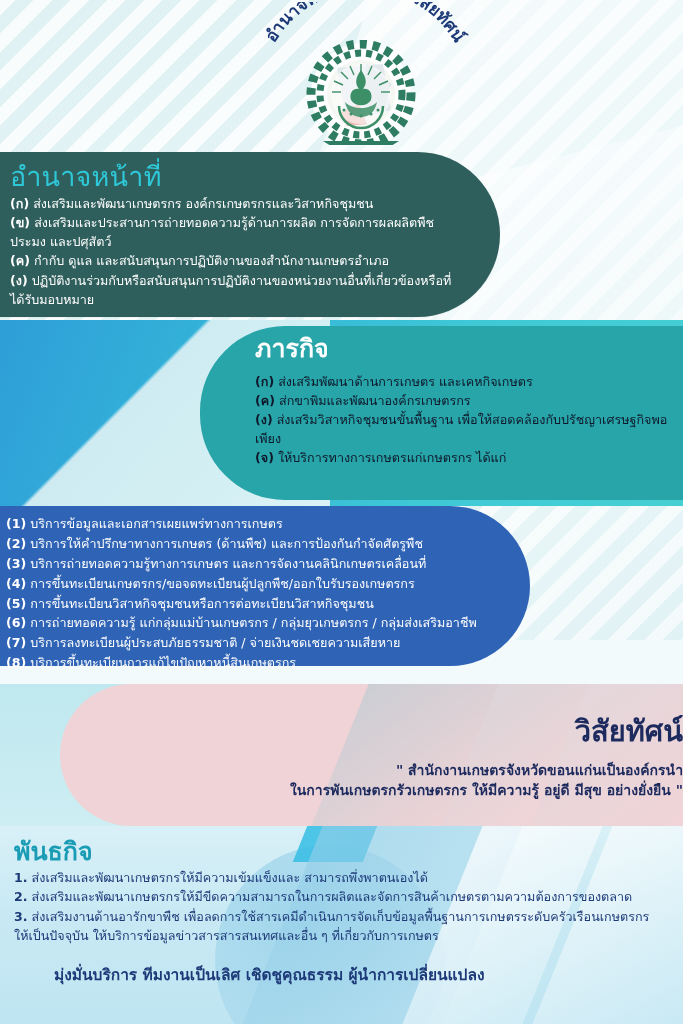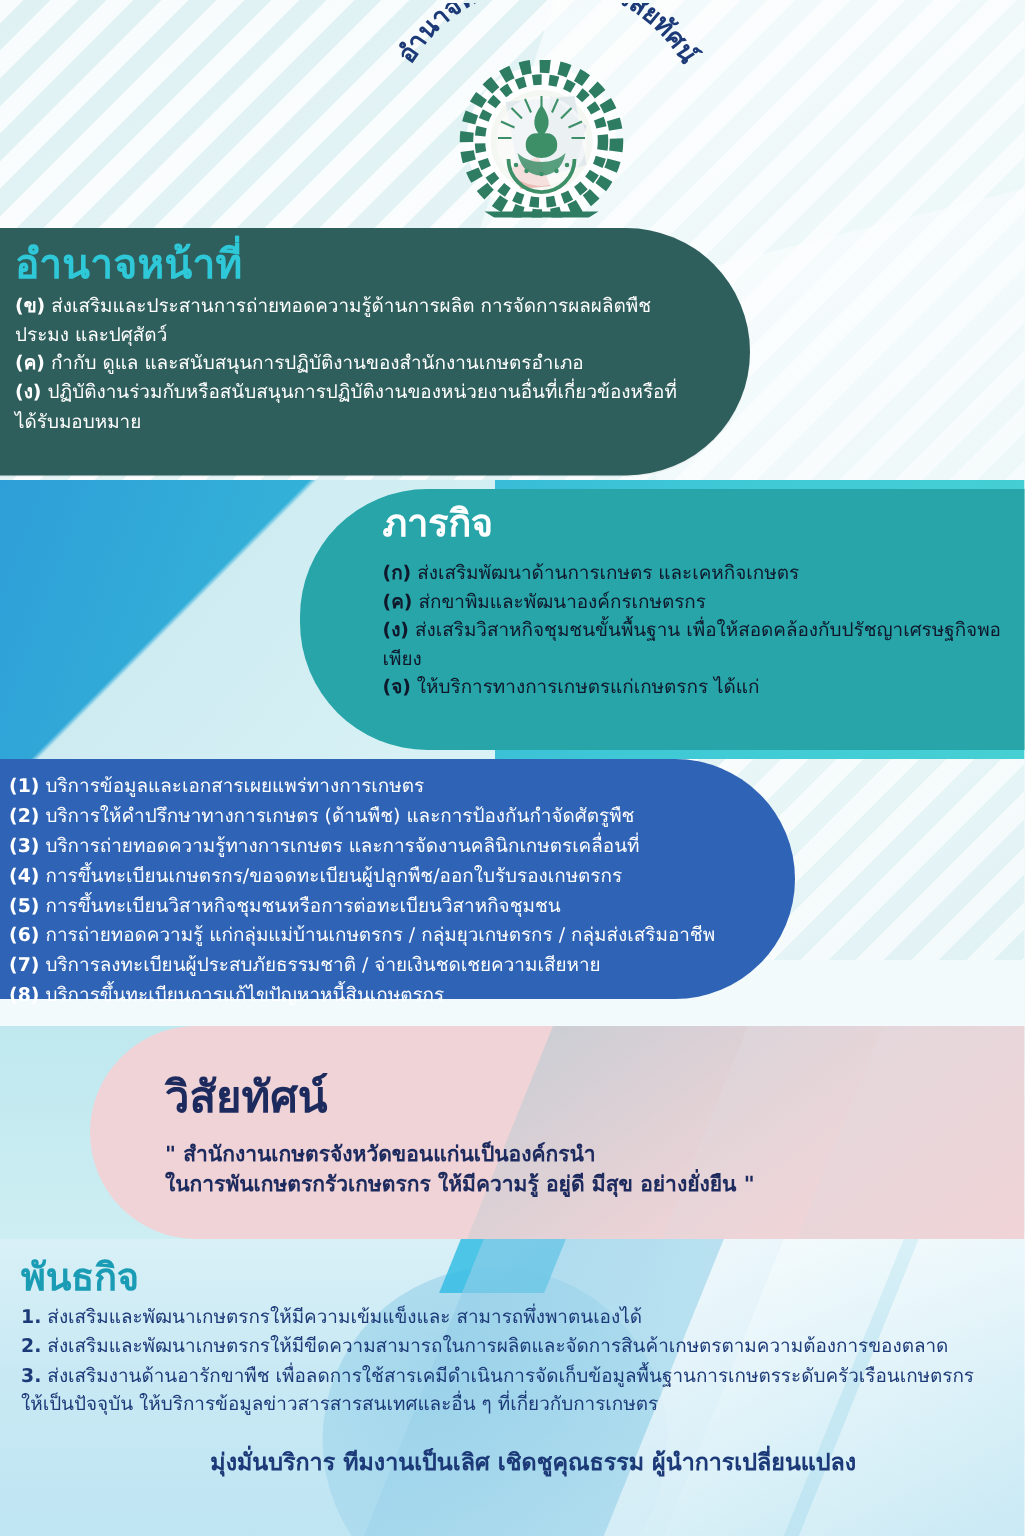"อำนาจหน้าที่" .h-auth { font-weight: bold -> normal }
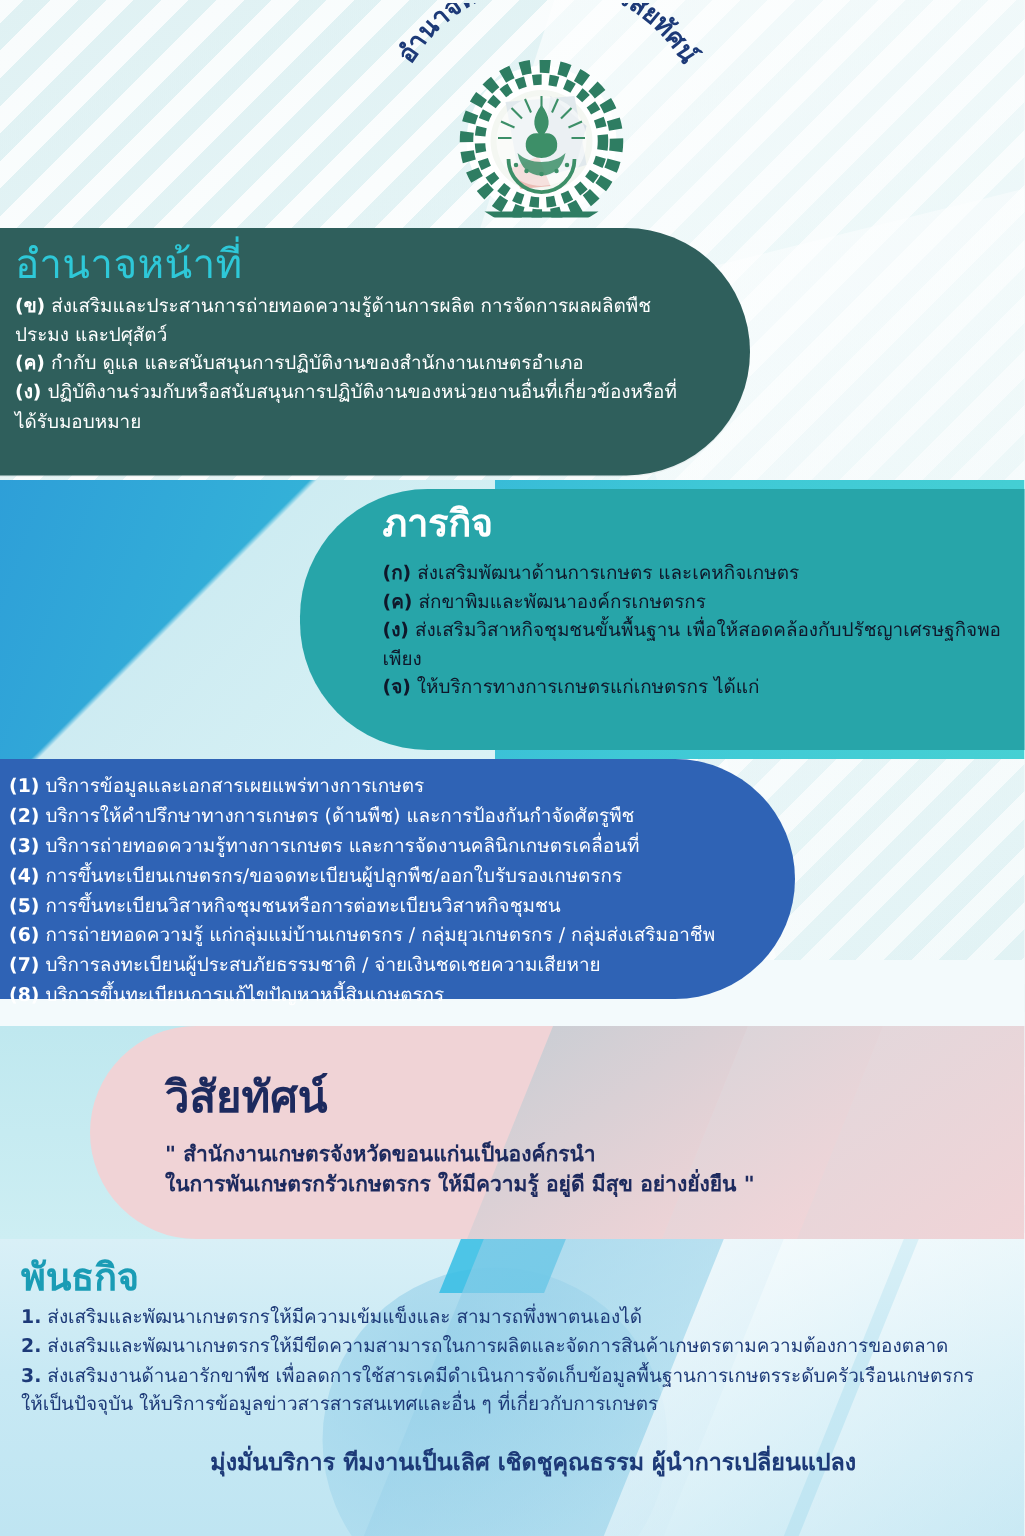"(ก) ส่งเสริมและพัฒนาเกษตรกร" span.row { html: none -> <span><span>(ก)</span> <span>ส่งเสริมและพัฒนาเกษตรกร องค์กรเกษตรกรและวิสาหกิจชุมชน</span></span> }
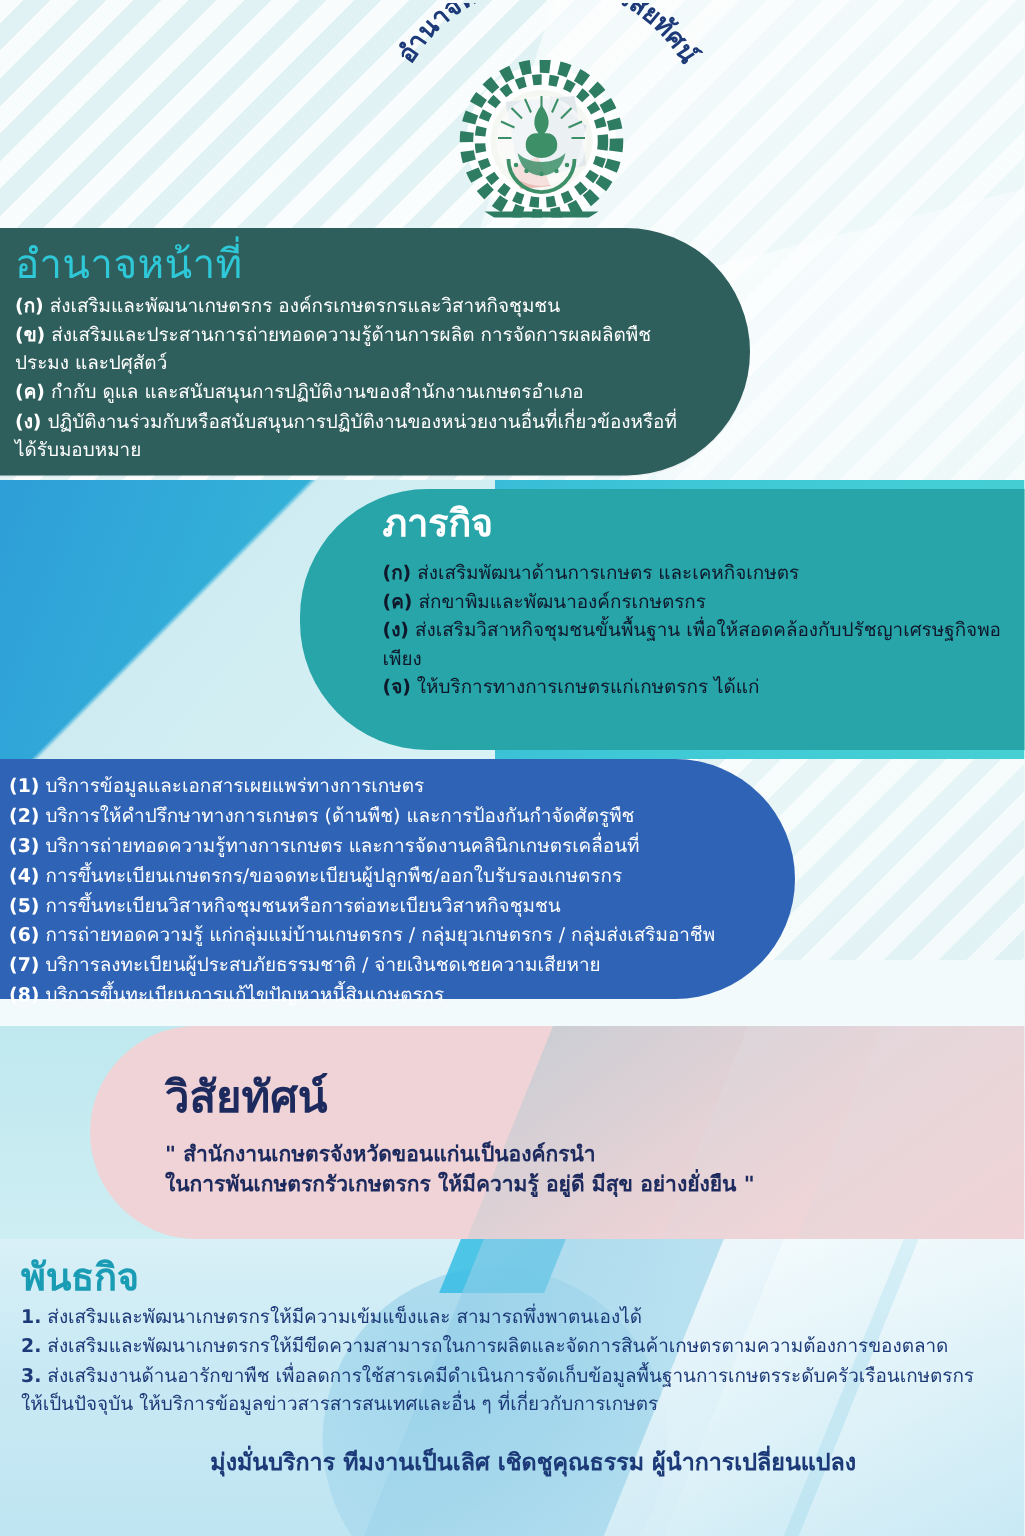"วิสัยทัศน์" .vision { text-align: left -> right }
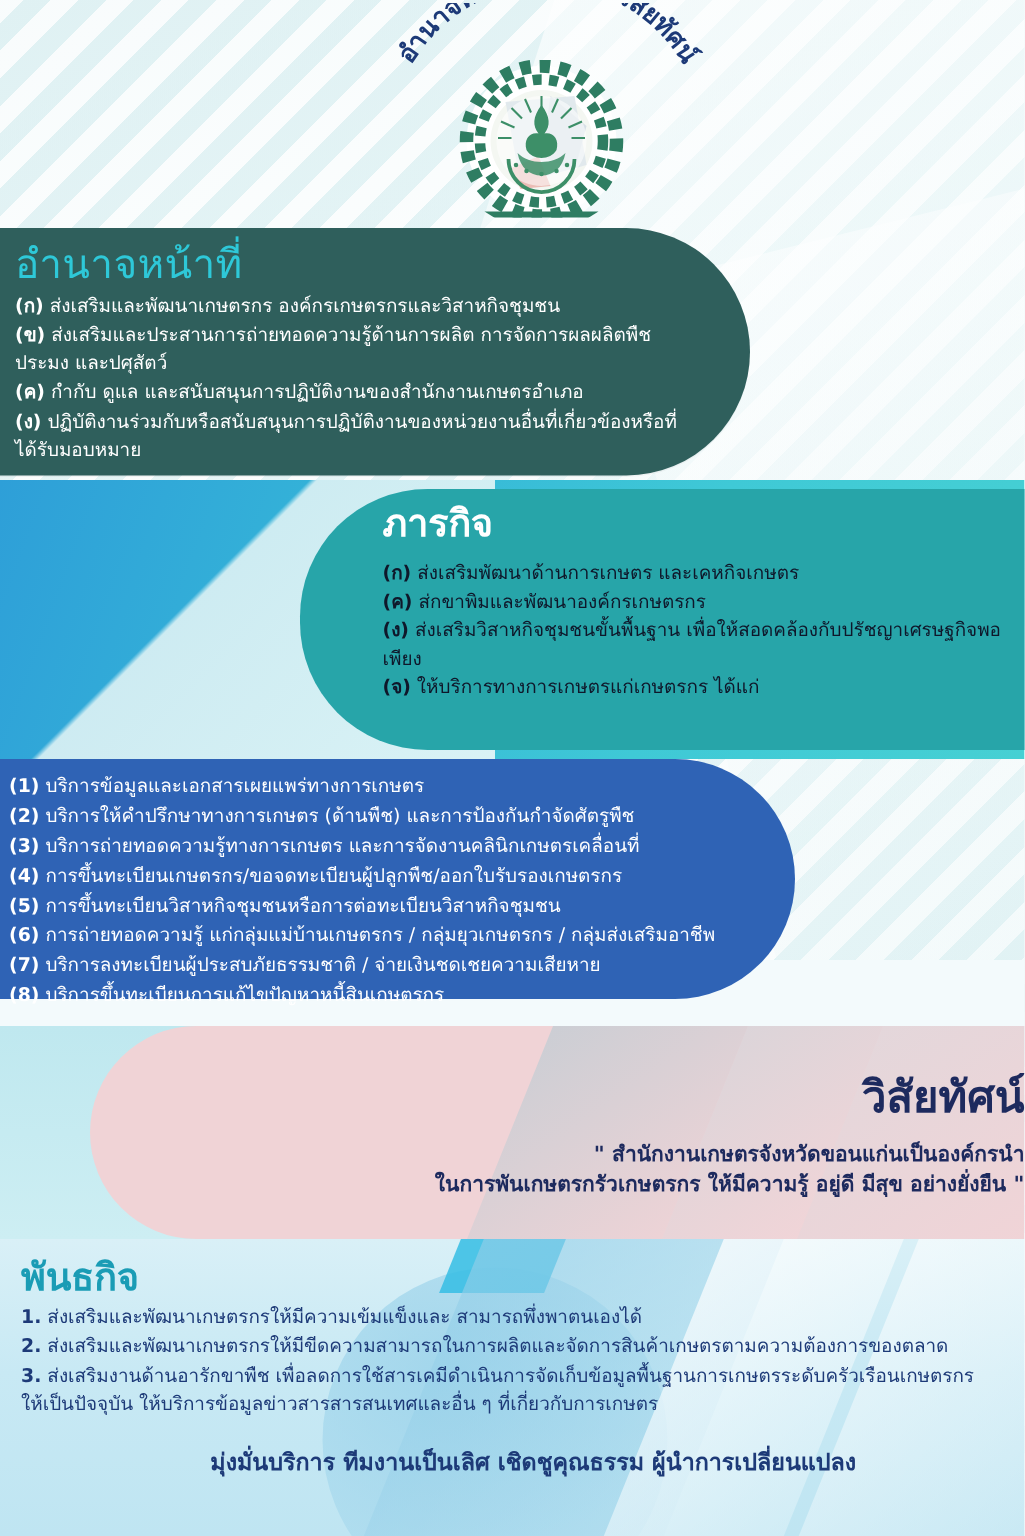"มุ่งมั่นบริการ ทีมงานเป็นเลิศ" .slogan { text-align: center -> none }
